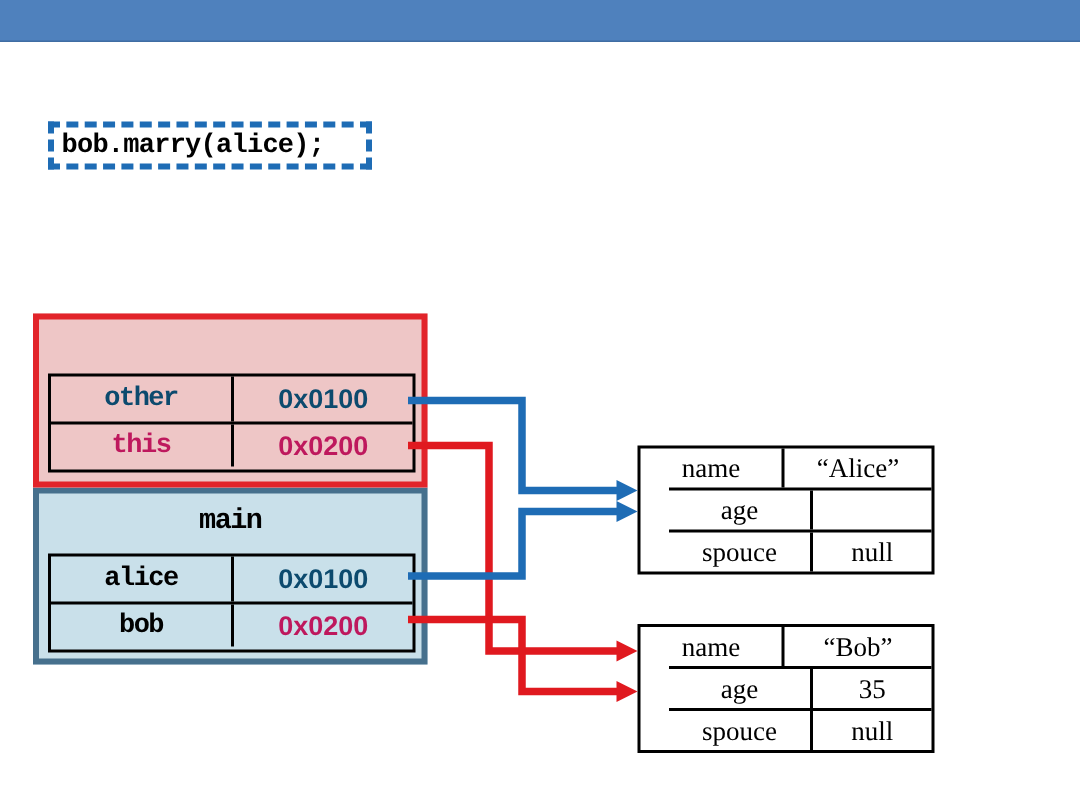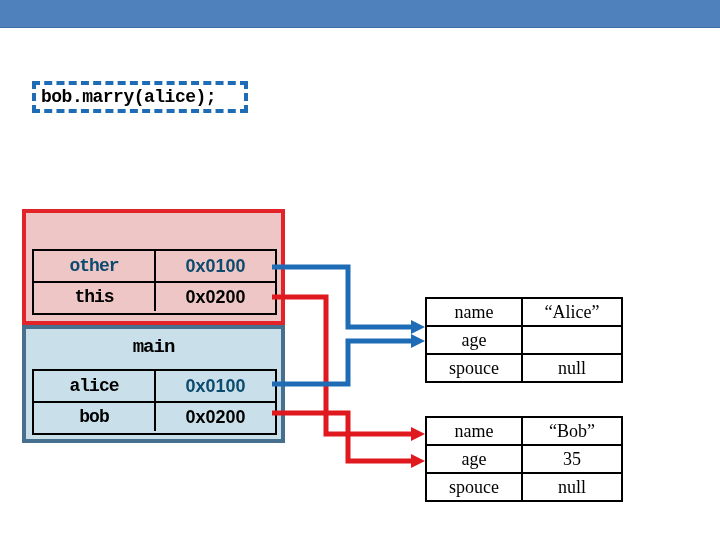"this" .c-red { color: #000000 -> #be185d }
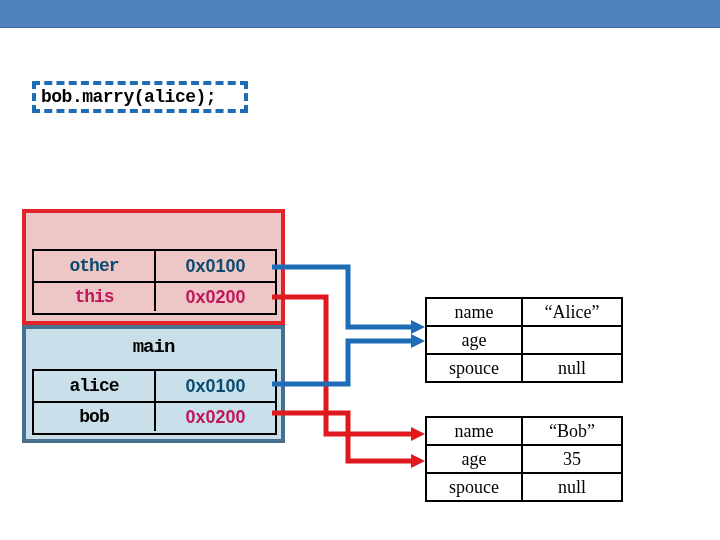"age" .objrow + .objrow { margin-left: none -> 19px }
